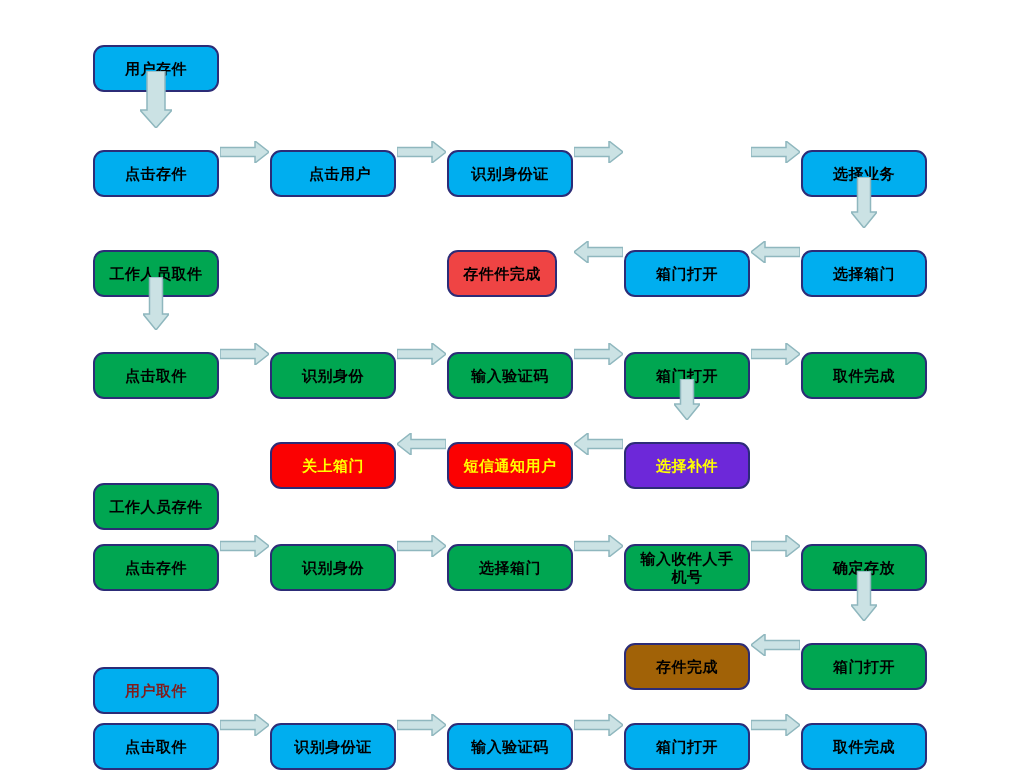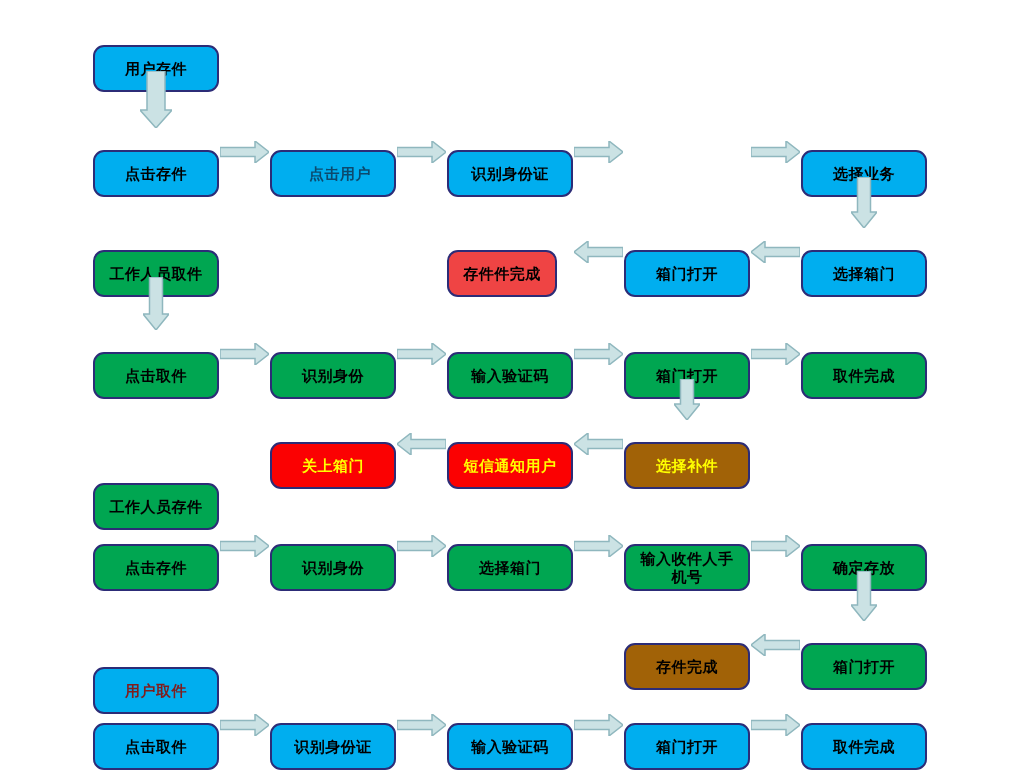"点击用户" div.node { color: #0c4a6e -> #000000 }
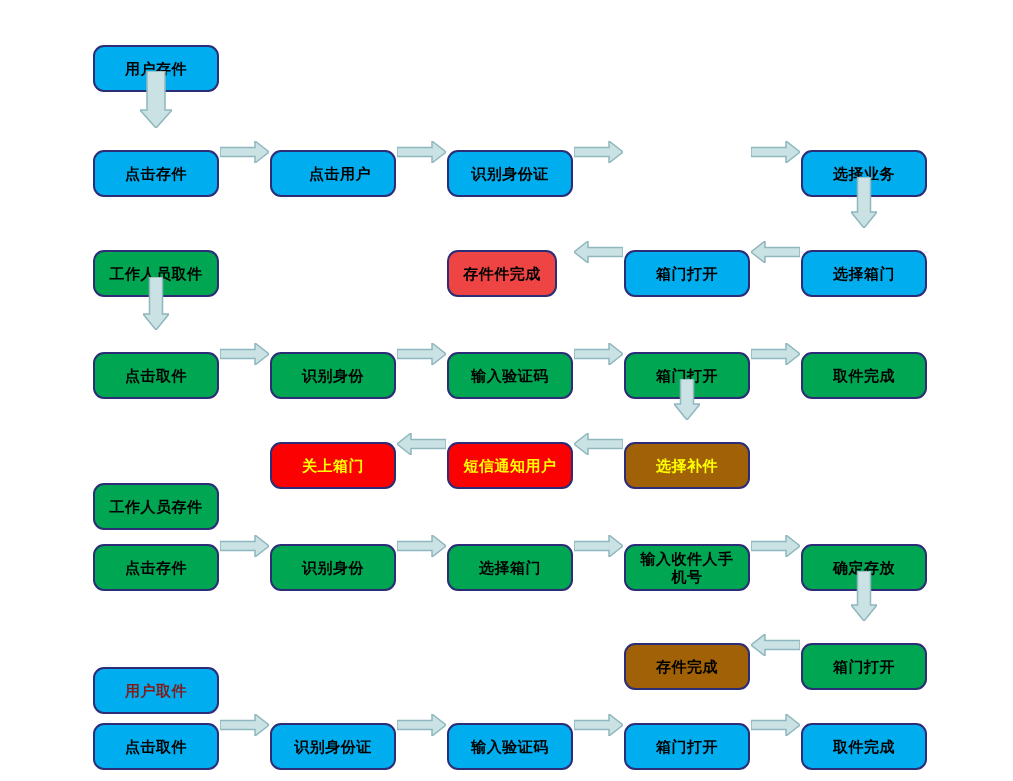"选择补件" div.node { background: #a16207 -> #6d28d9 }
